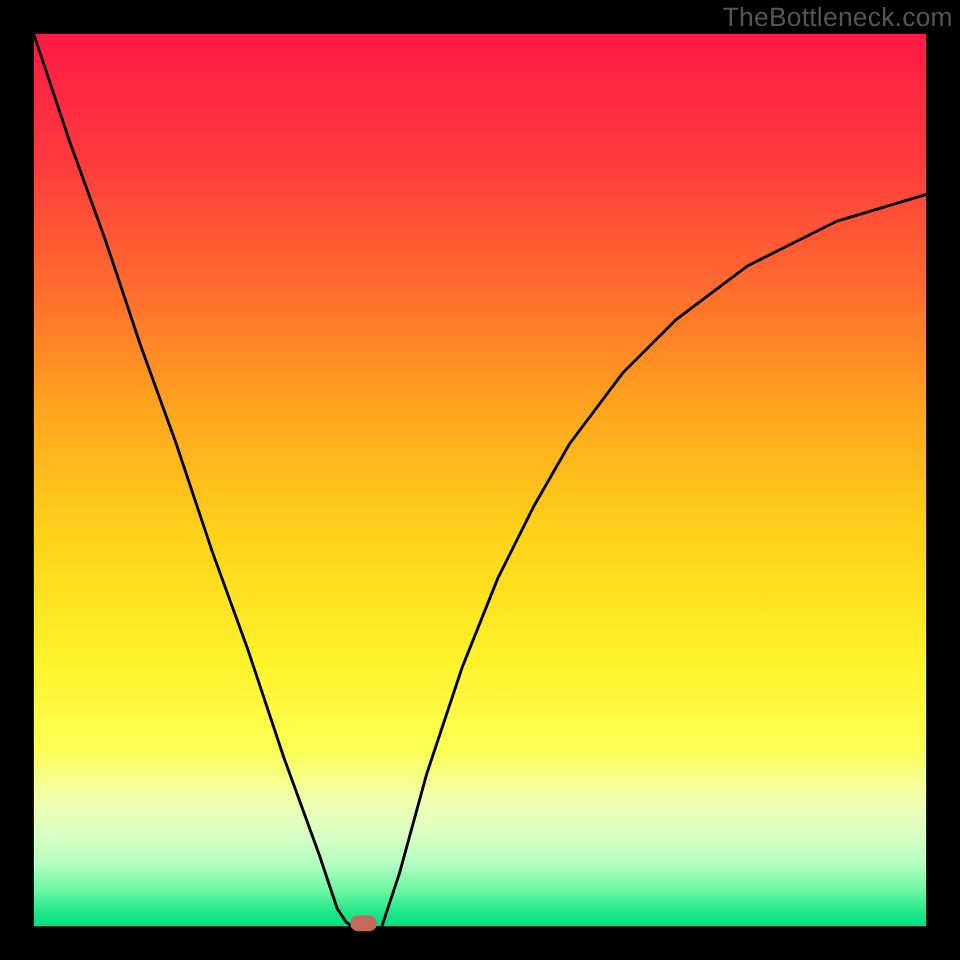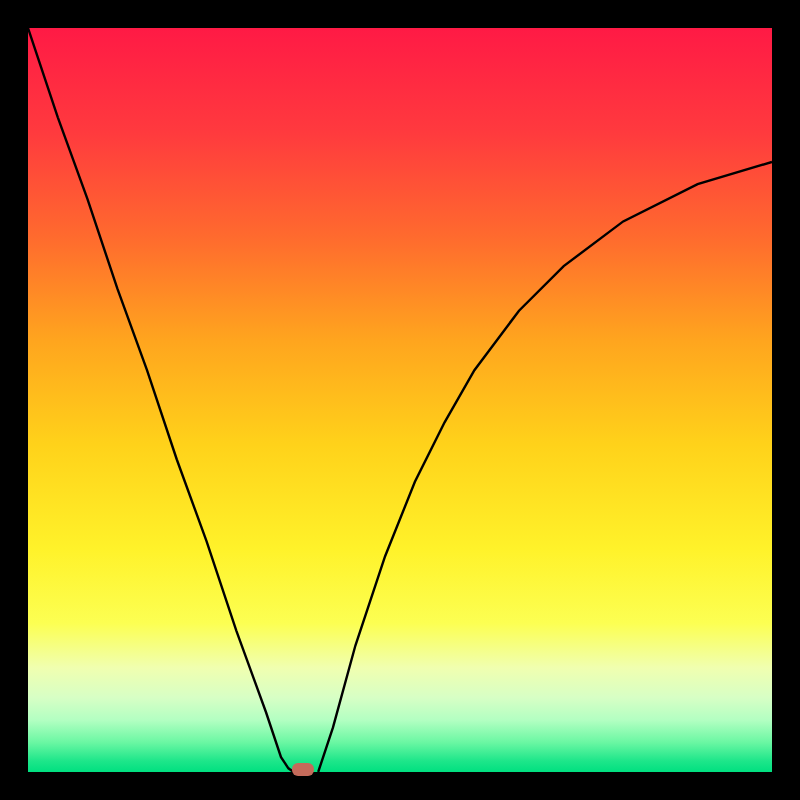"TheBottleneck.com" div.watermark { html: none -> <div>TheBottleneck.com</div> }
